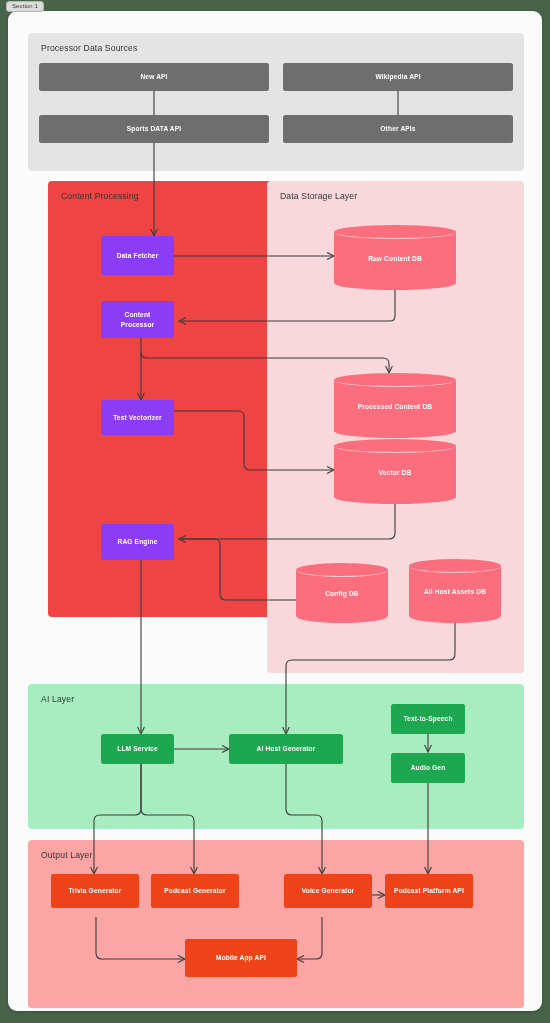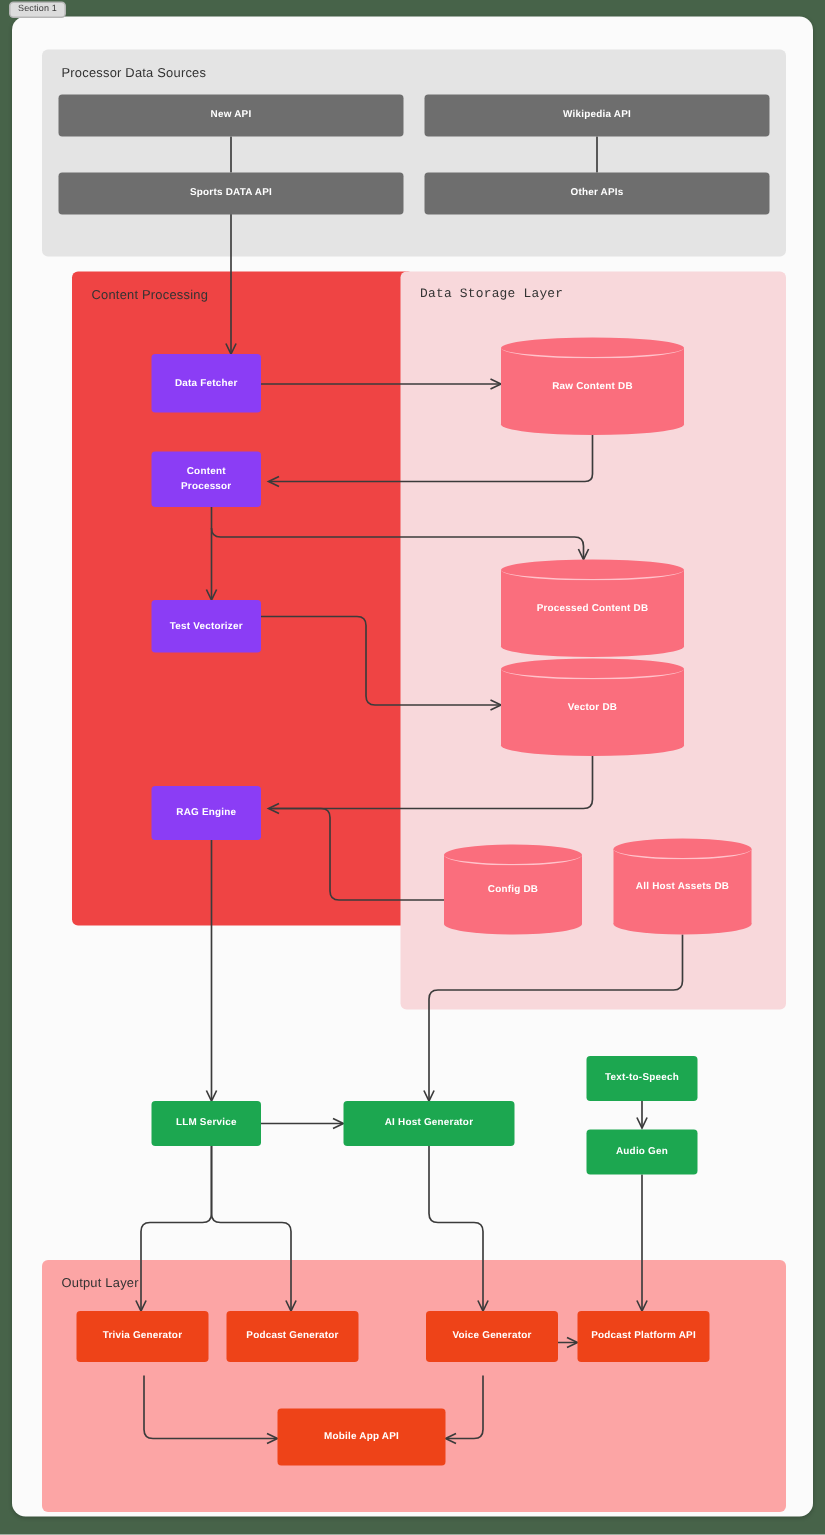"Data Storage Layer" .g-storage { font-family: Liberation Mono, monospace -> none }
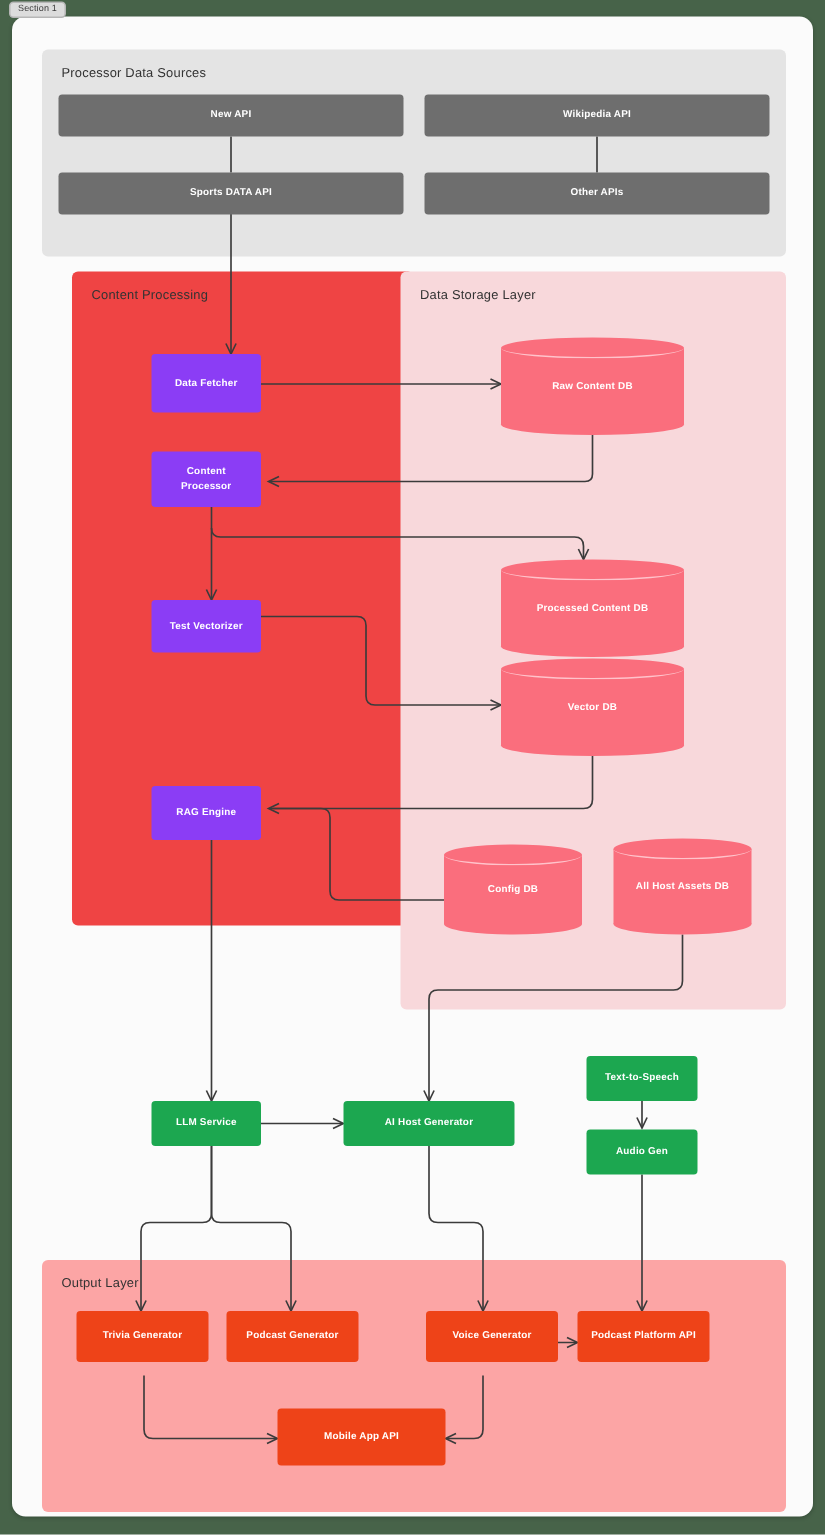"AI Layer" div.group { html: none -> <div> <div>AI Layer</div> </div> }
